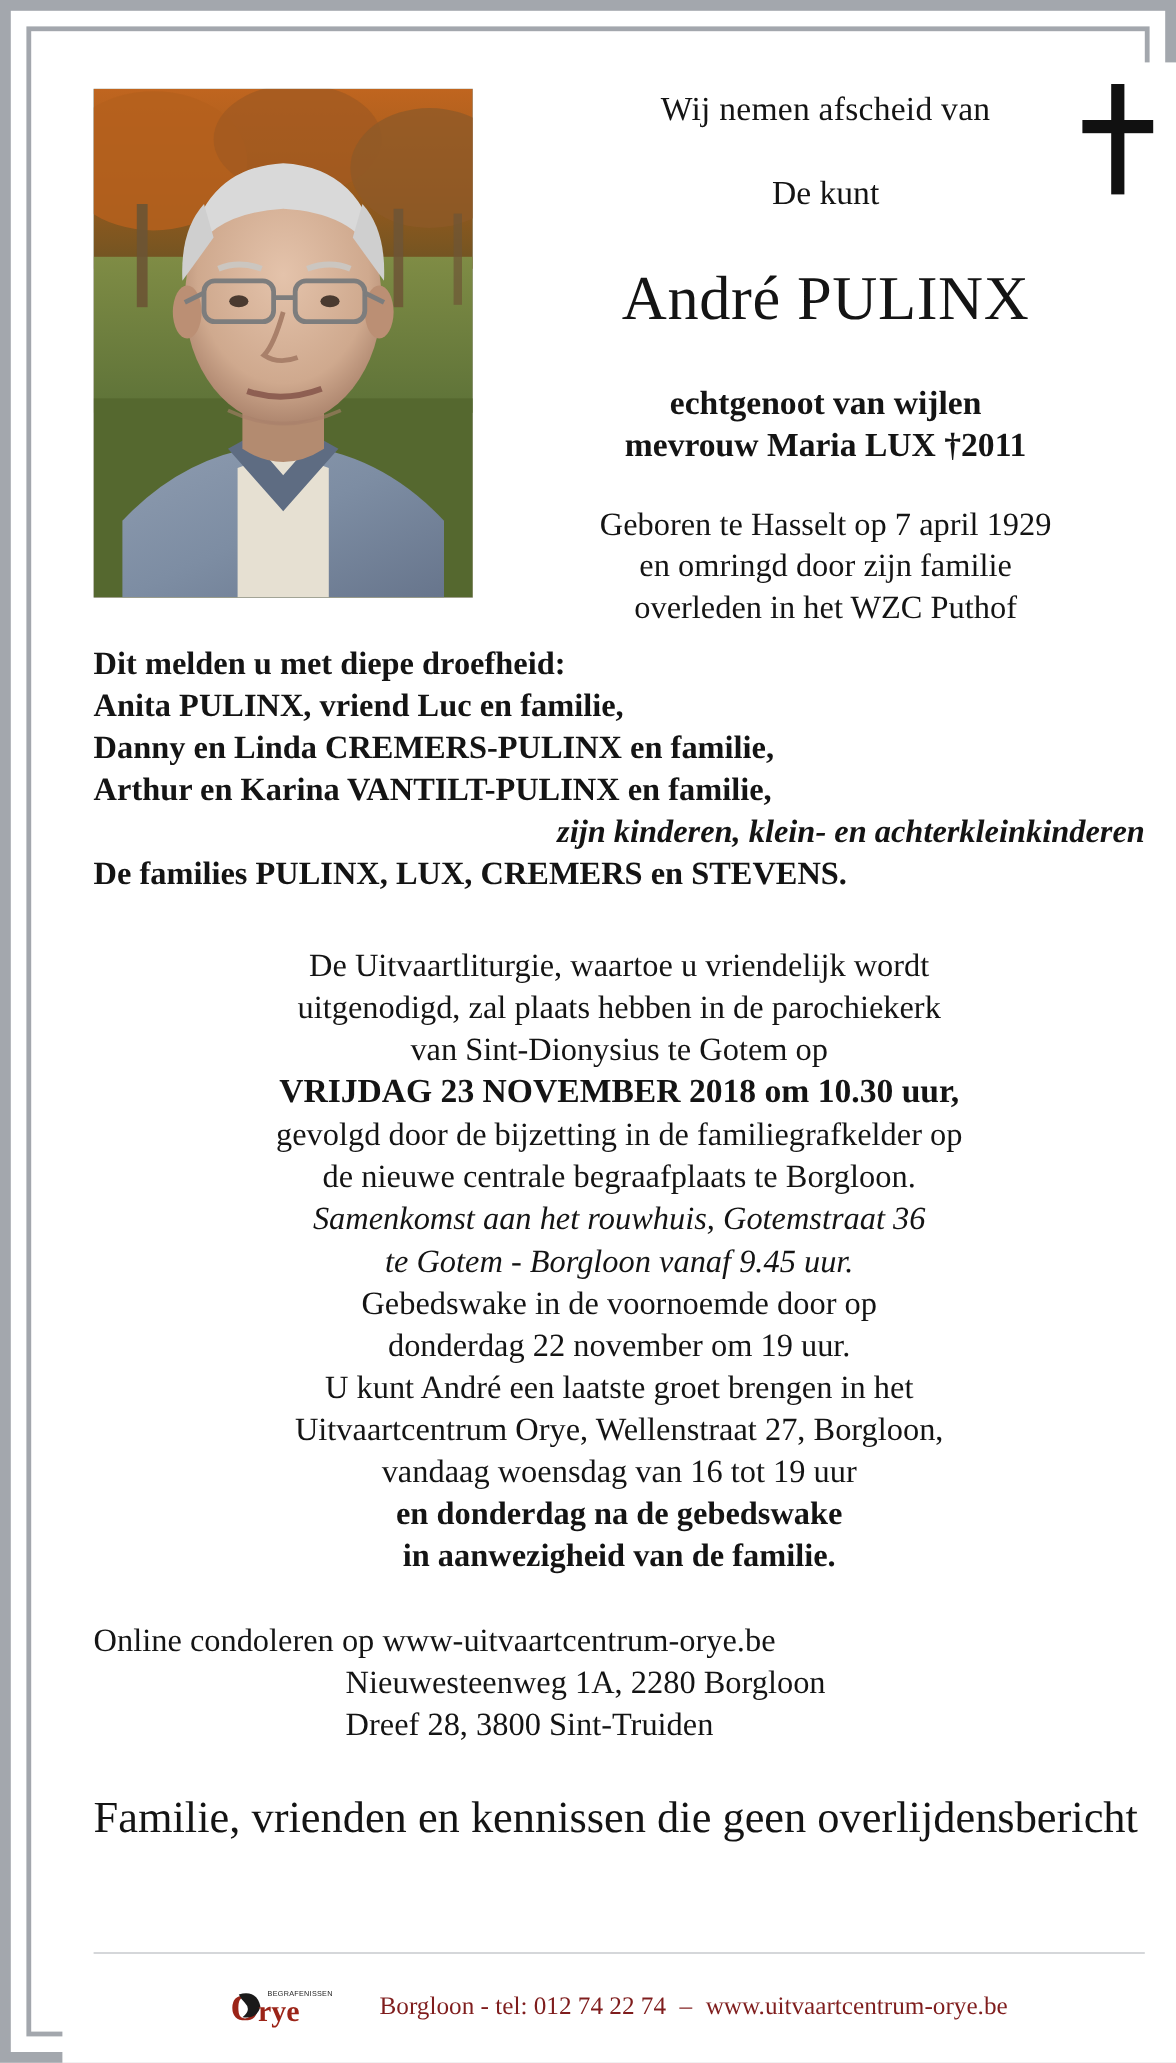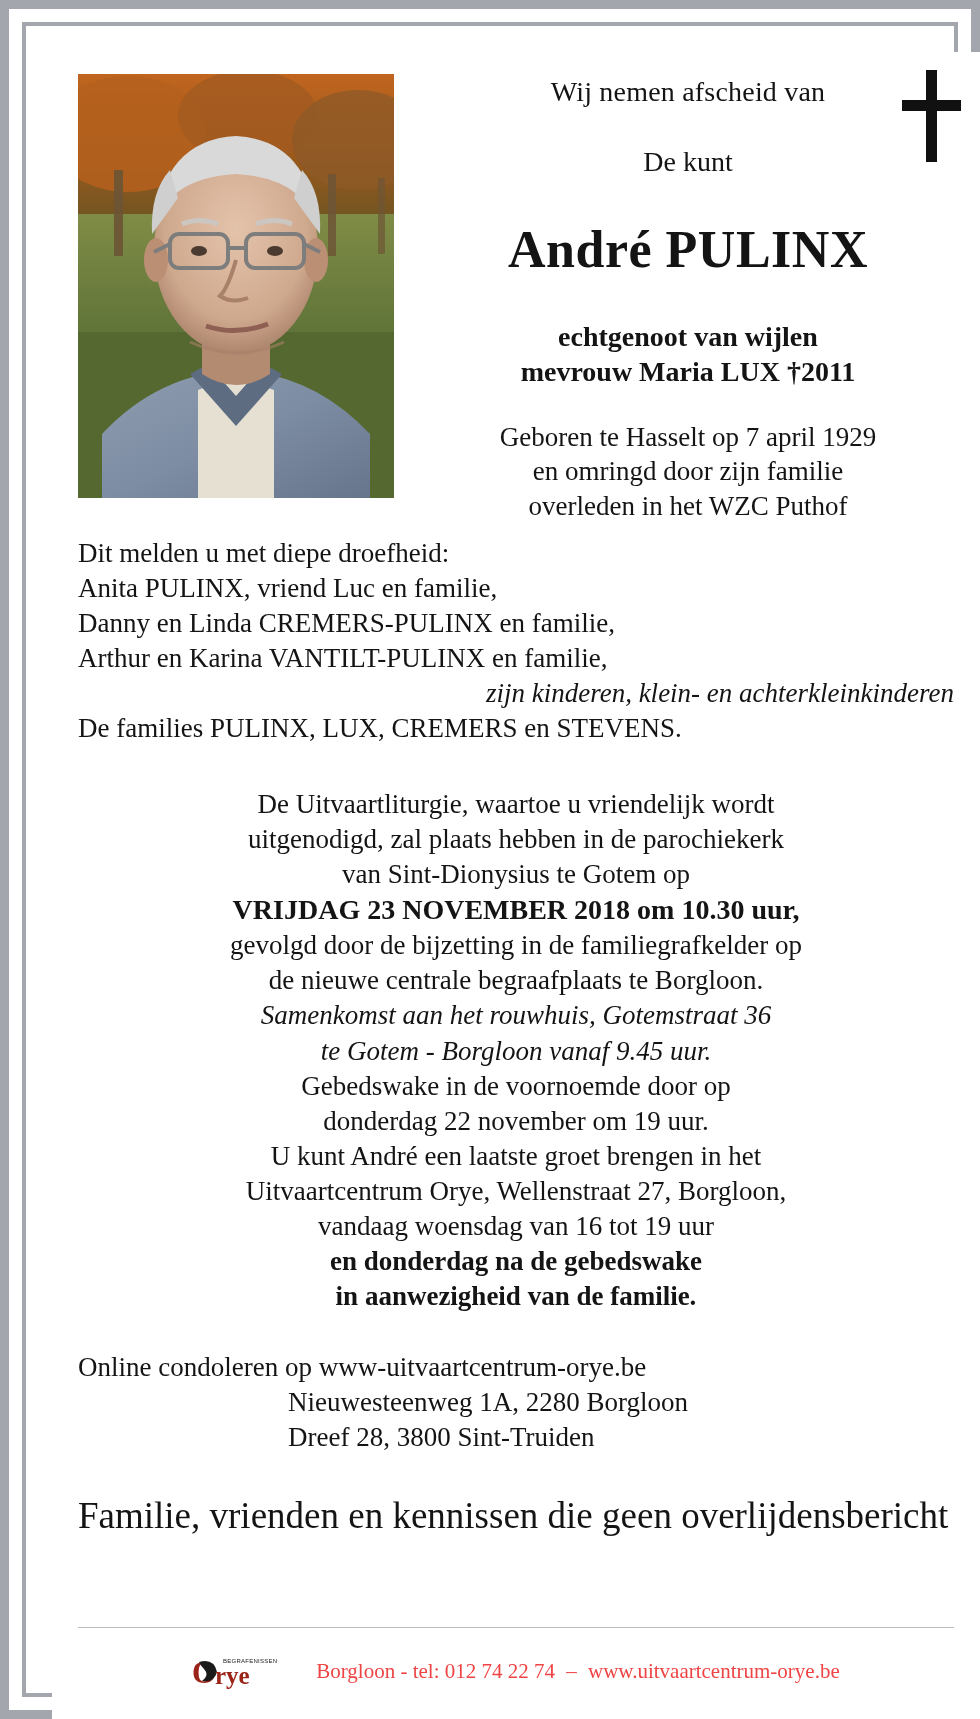"André PULINX" .name-main { font-weight: bold -> normal }
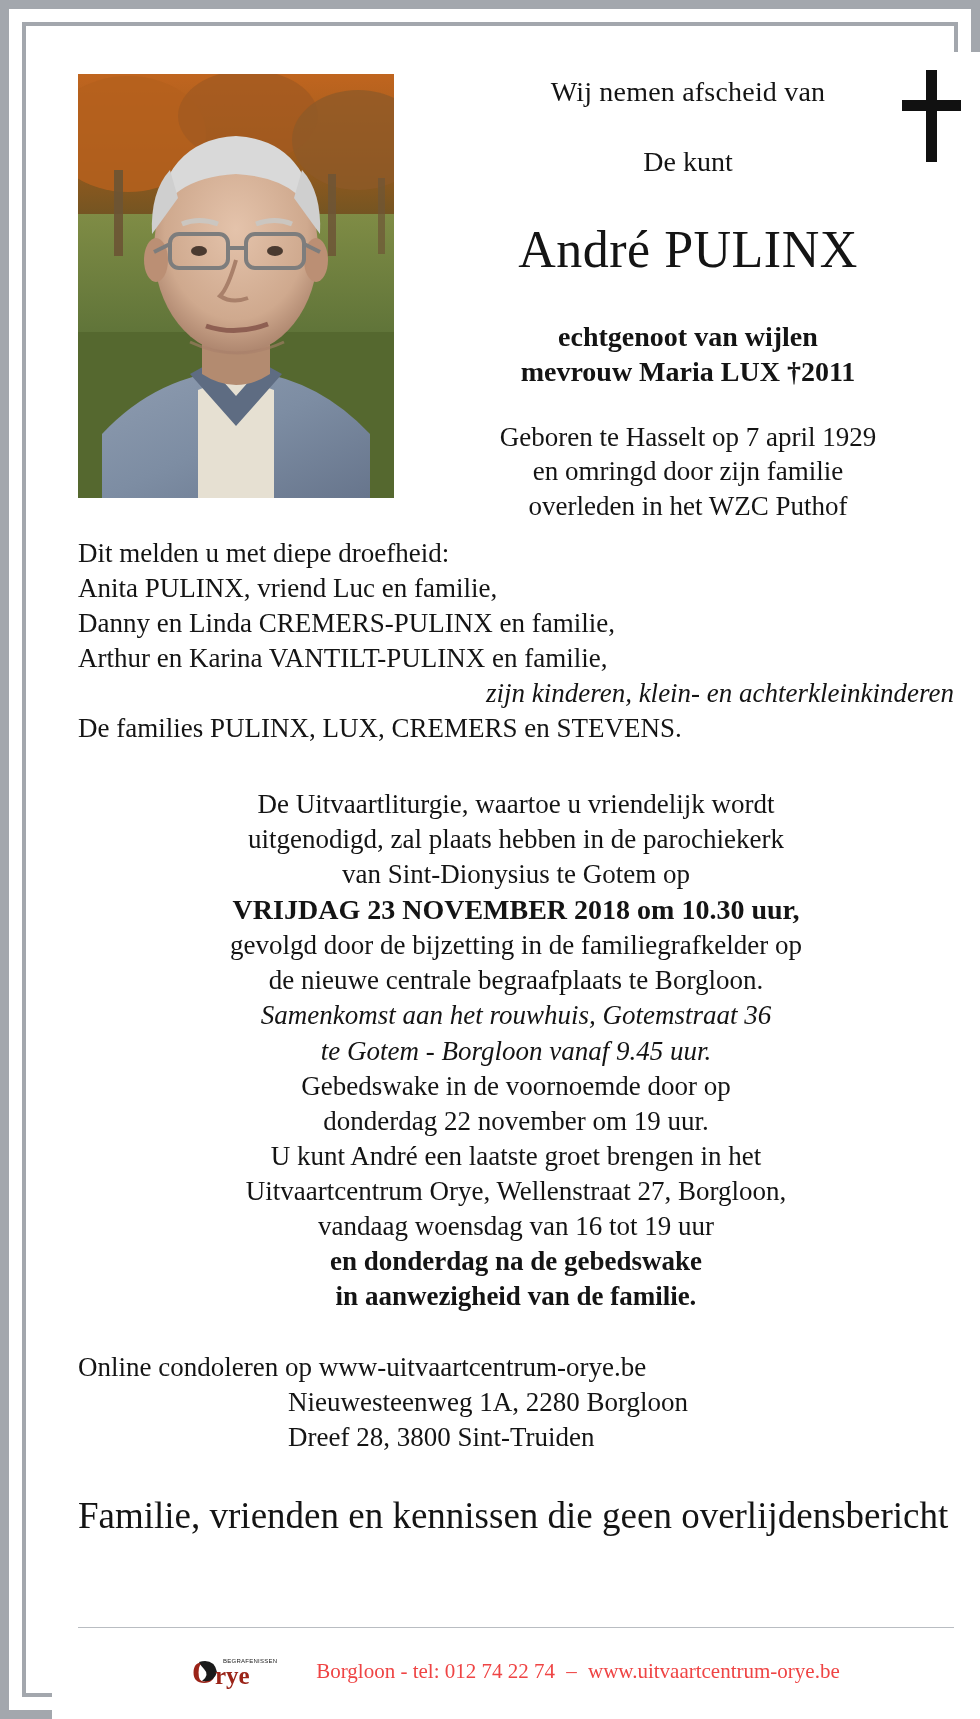"Dit melden u met diepe" .announce { font-weight: none -> bold }
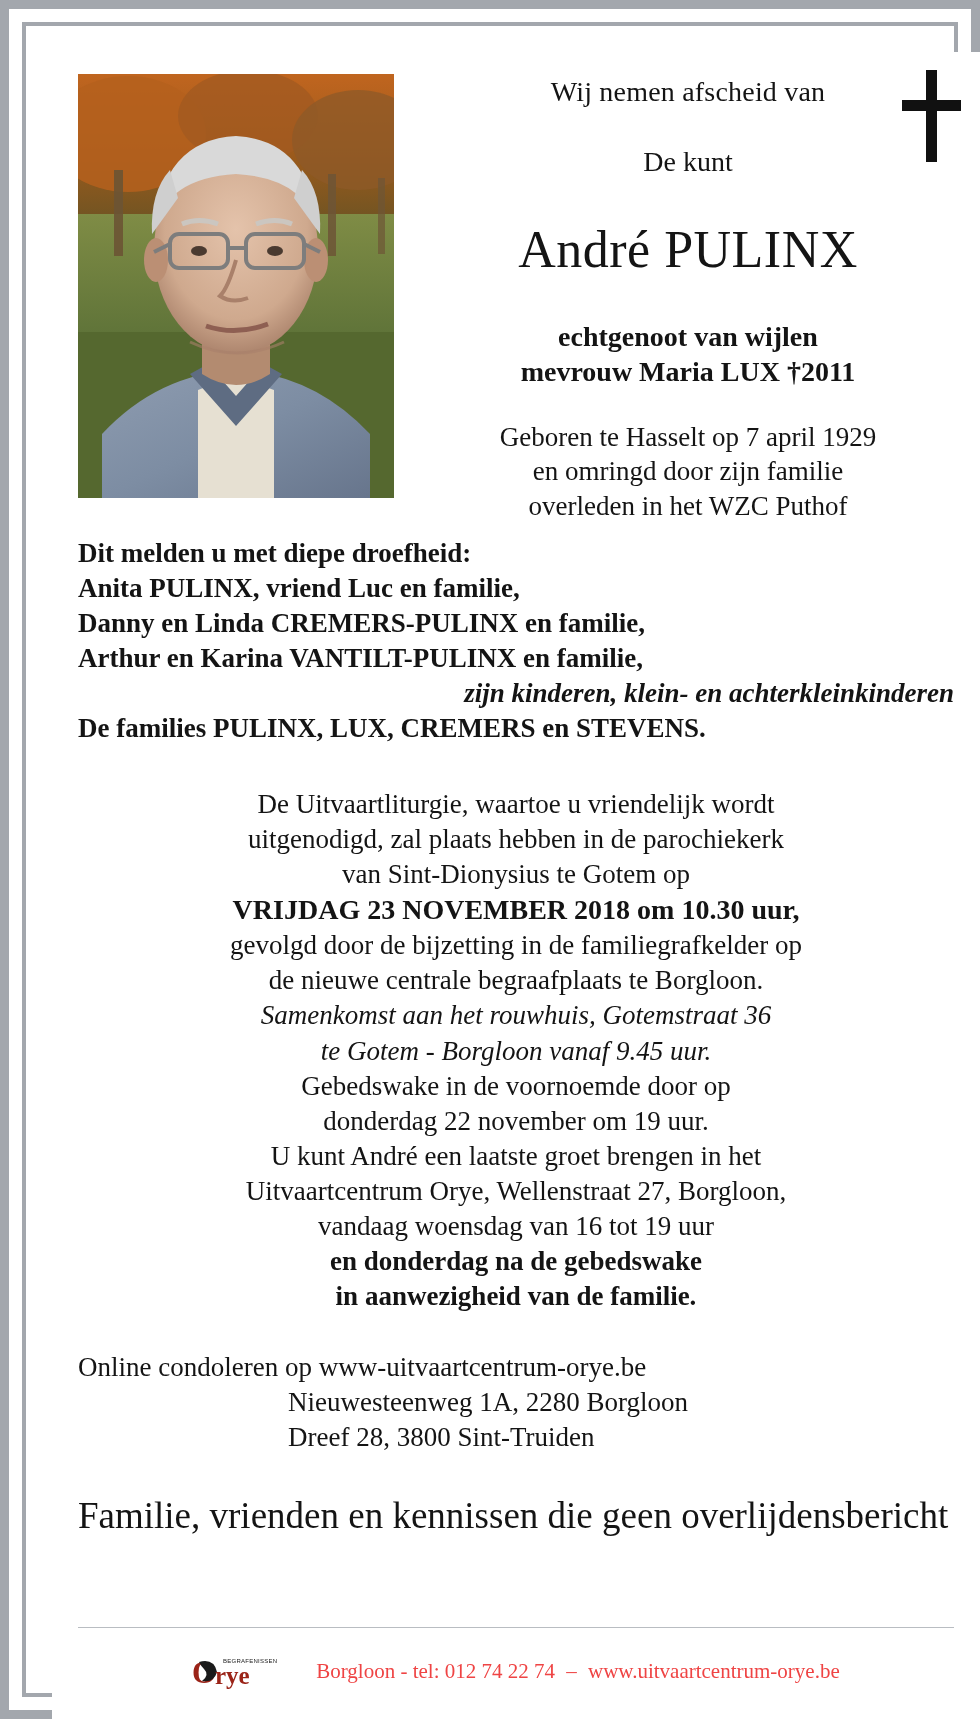"Borgloon - tel: 012 74" .footer-text { color: #ef4444 -> #7f1d1d }
